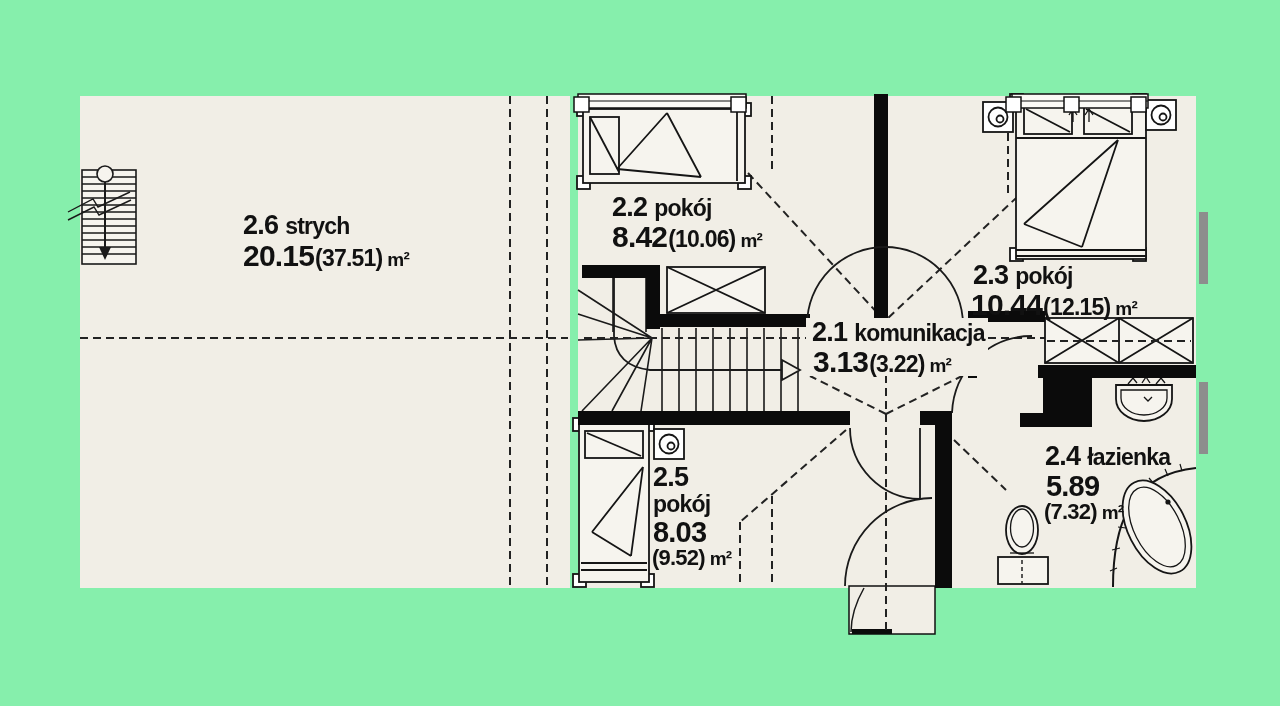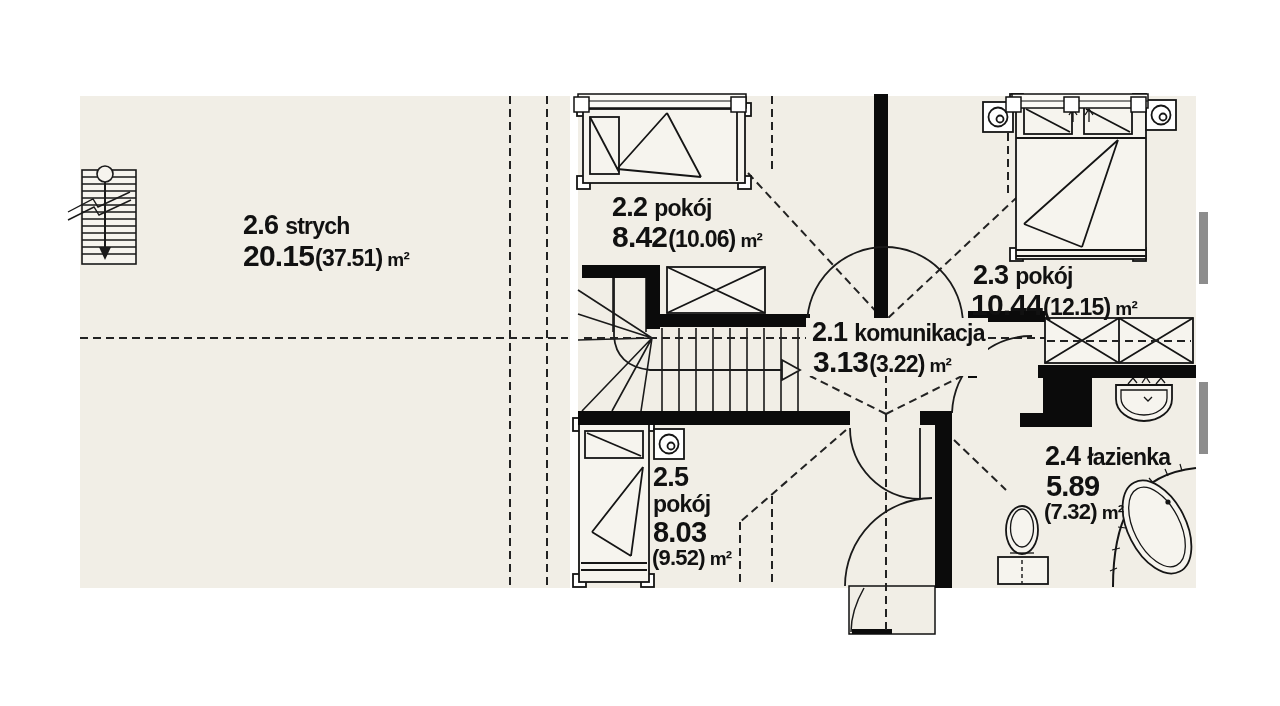"2.6 strych" .stage { background: #ffffff -> #86efac }
